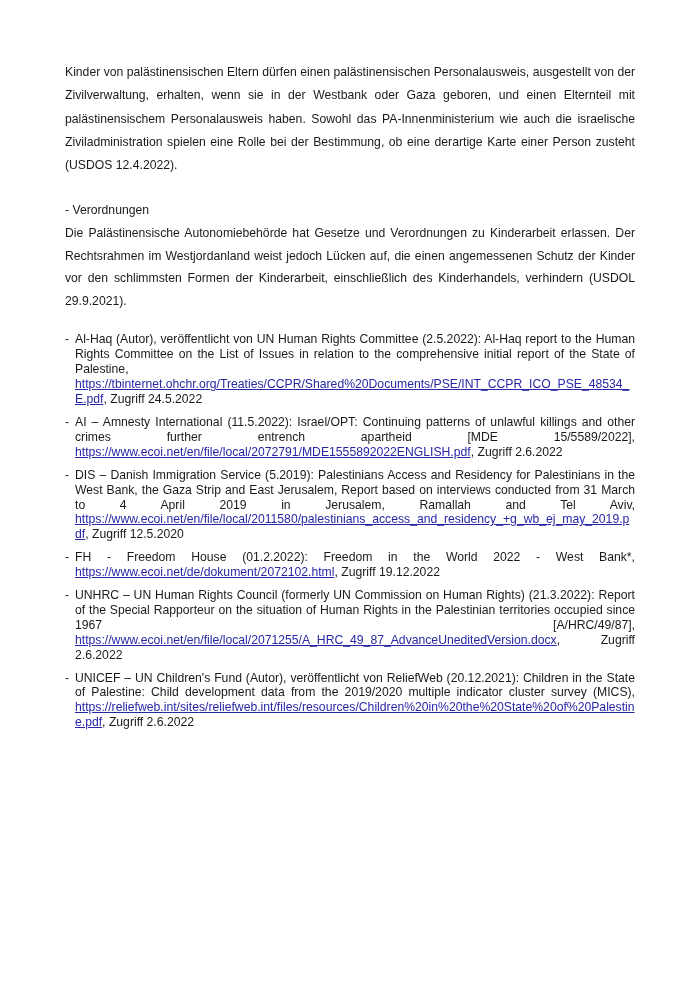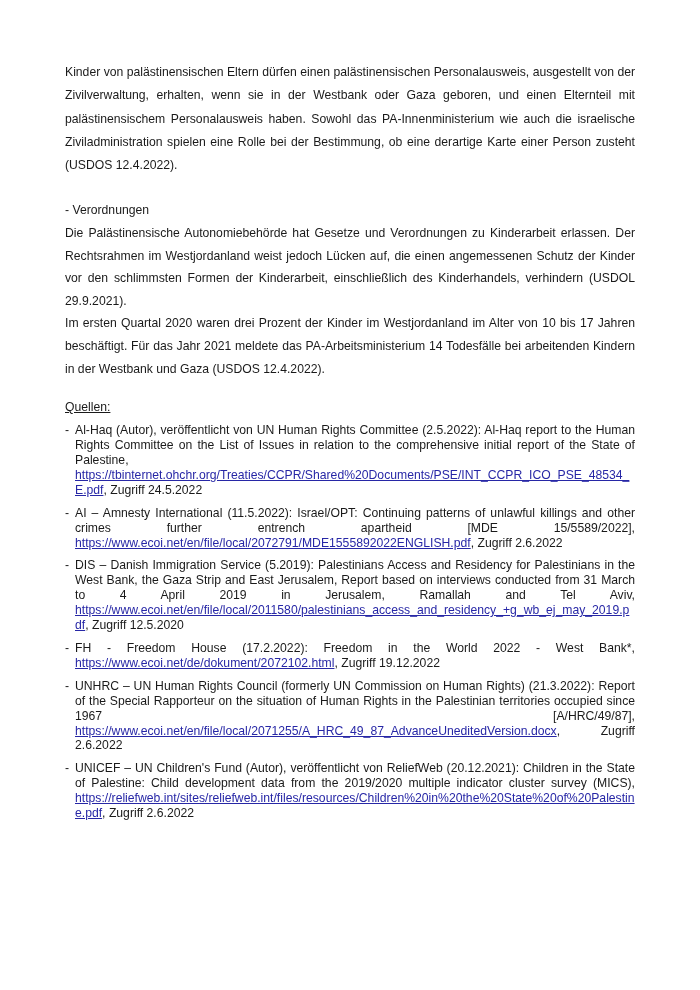"Im ersten Quartal 2020 waren" p.body-para { html: <p>Im ersten Quartal 2020 waren drei Prozent der Kinder im Westjordanland im Alter von 10 bis 17 Jahren beschäftigt. Für das Jahr 2021 meldete das PA-Arbeitsministerium 14 Todesfälle bei arbeitenden Kindern in der Westbank und Gaza (USDOS 12.4.2022).</p> -> none }
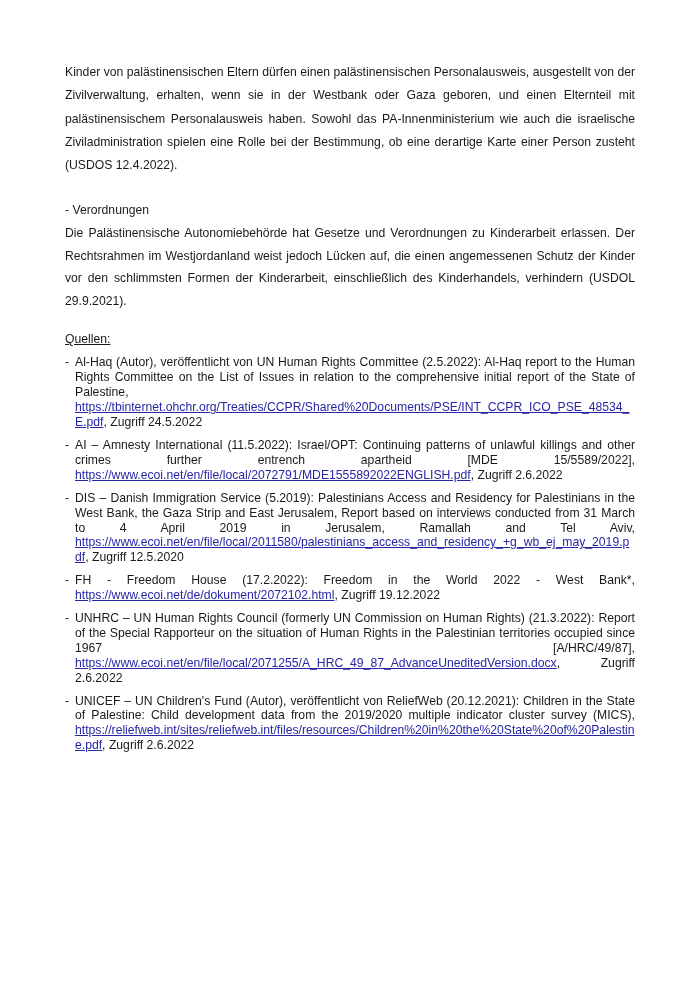"Quellen:" h2.sources-heading { html: <h2>Quellen:</h2> -> none }
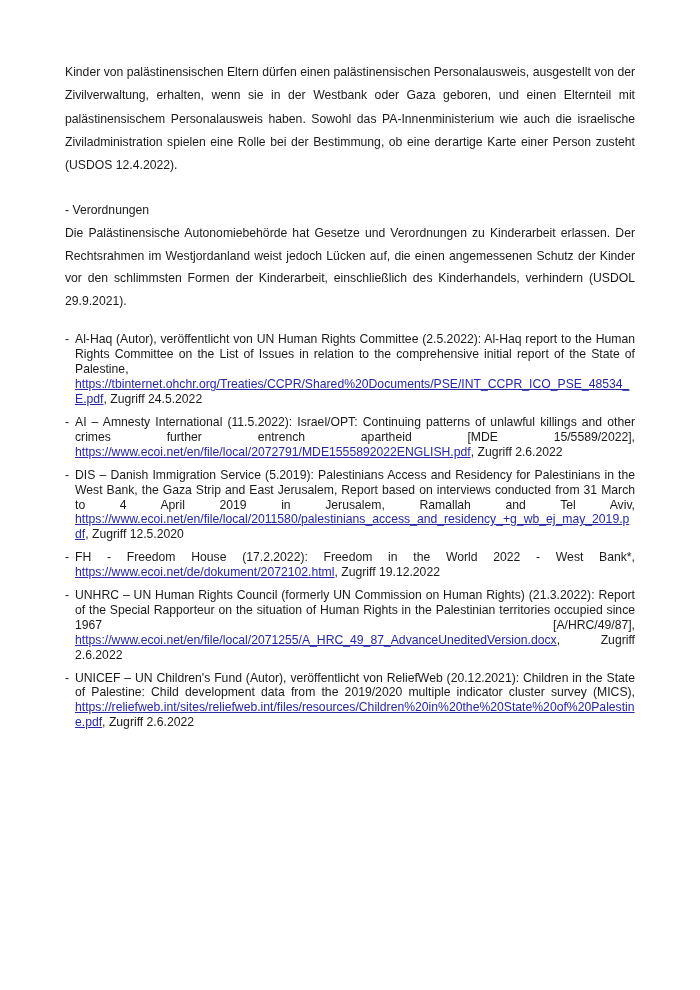"FH - Freedom House (17.2.2022):" span { text: 17.2.2022 -> 01.2.2022 }
